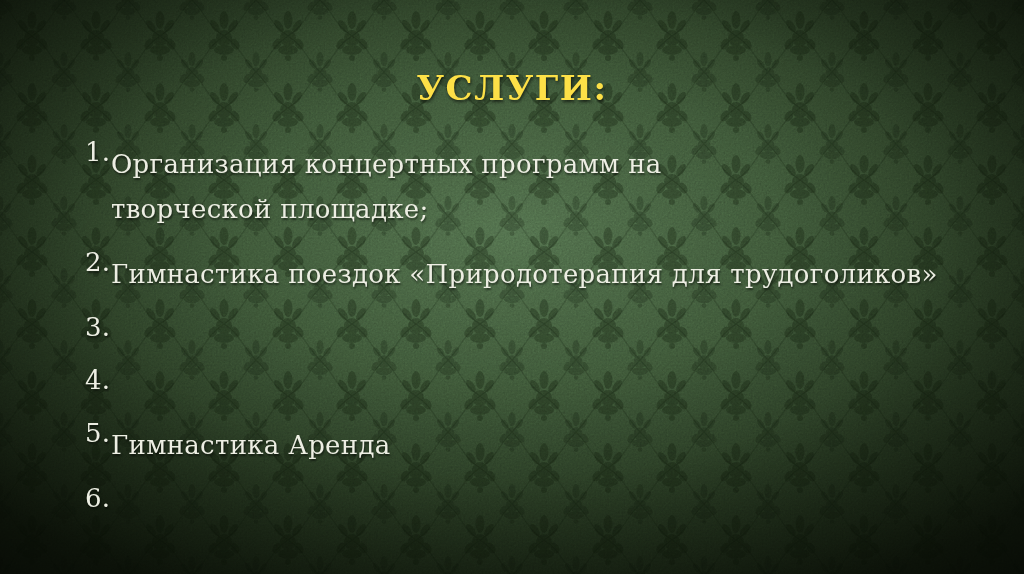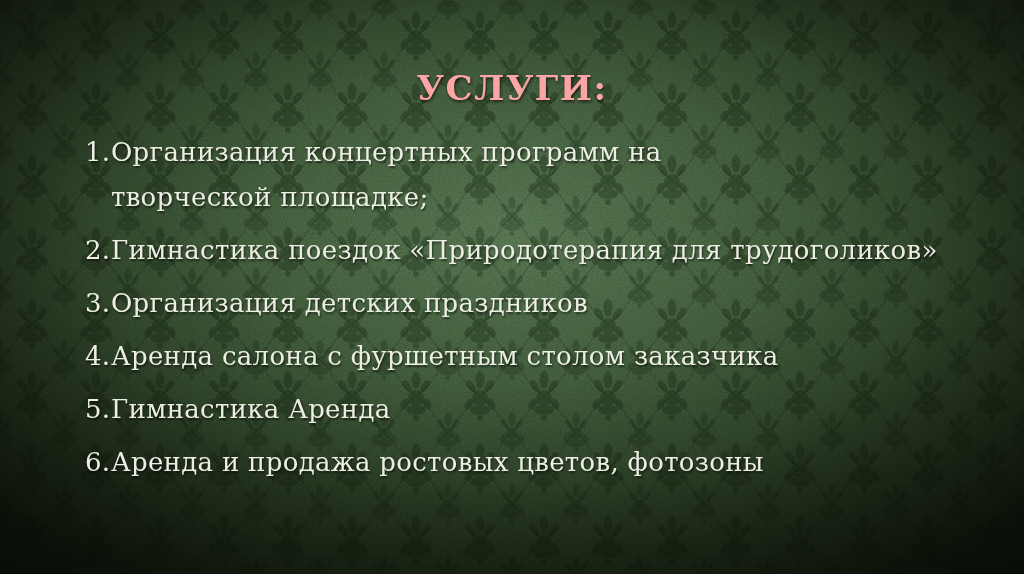"УСЛУГИ:" .title { color: #fca5a5 -> #fde047 }
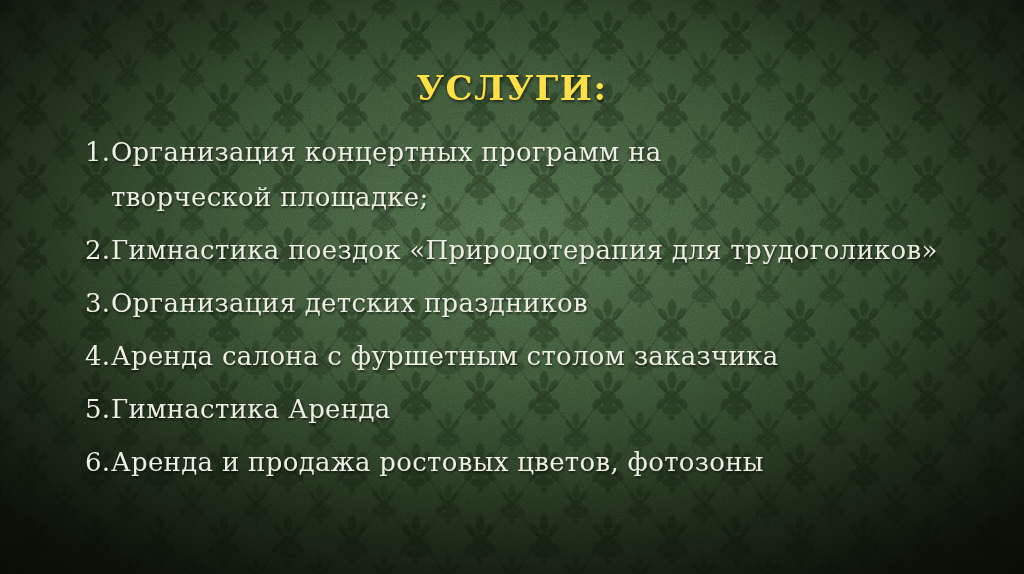"Организация концертных программ на" .services .txt { margin-top: none -> 12px }
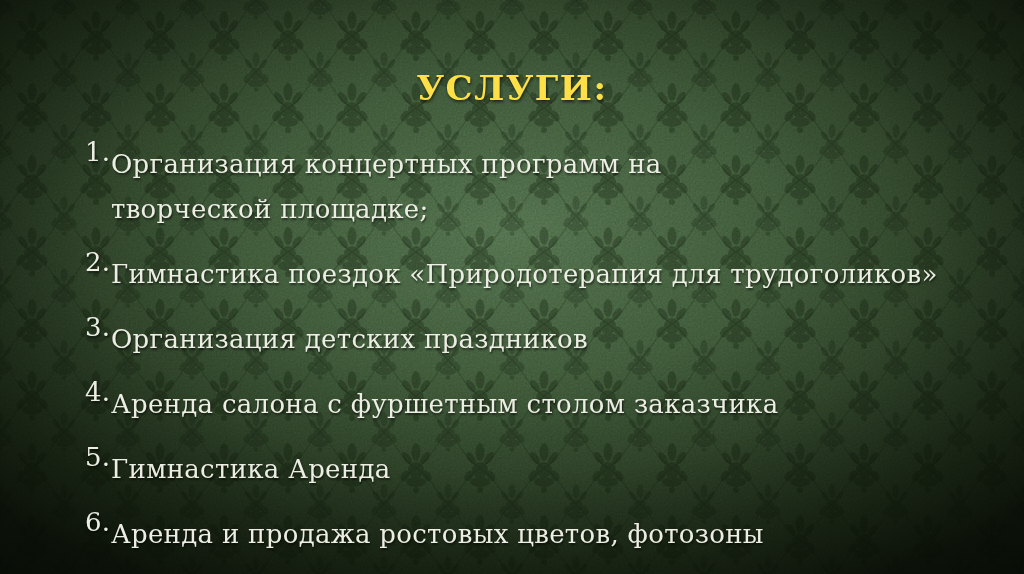"Организация детских праздников" span.txt { html: <span>Организация детских праздников</span> -> none }
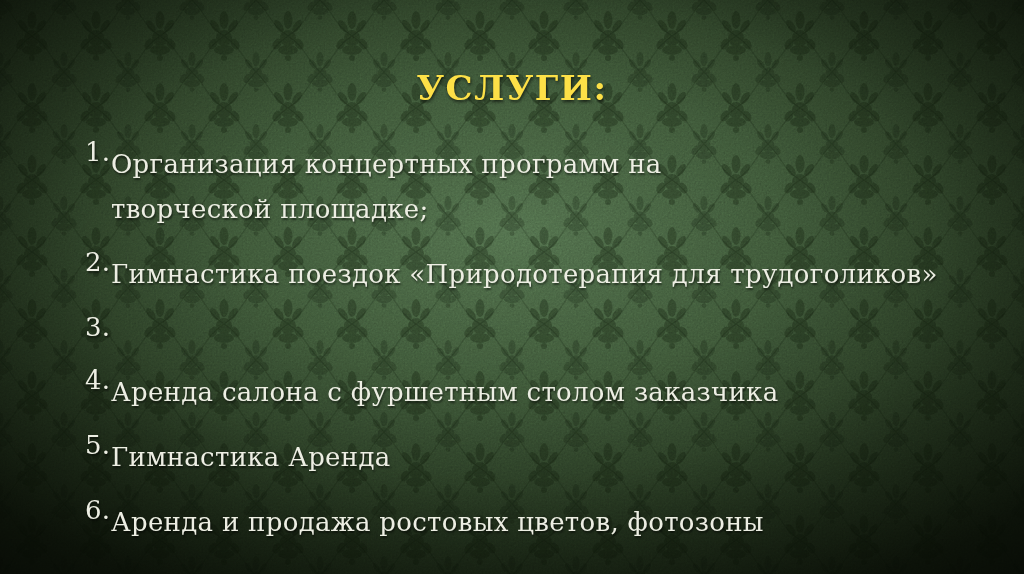"Аренда салона с фуршетным столом" span.txt { html: <span>Аренда салона с фуршетным столом заказчика</span> -> none }
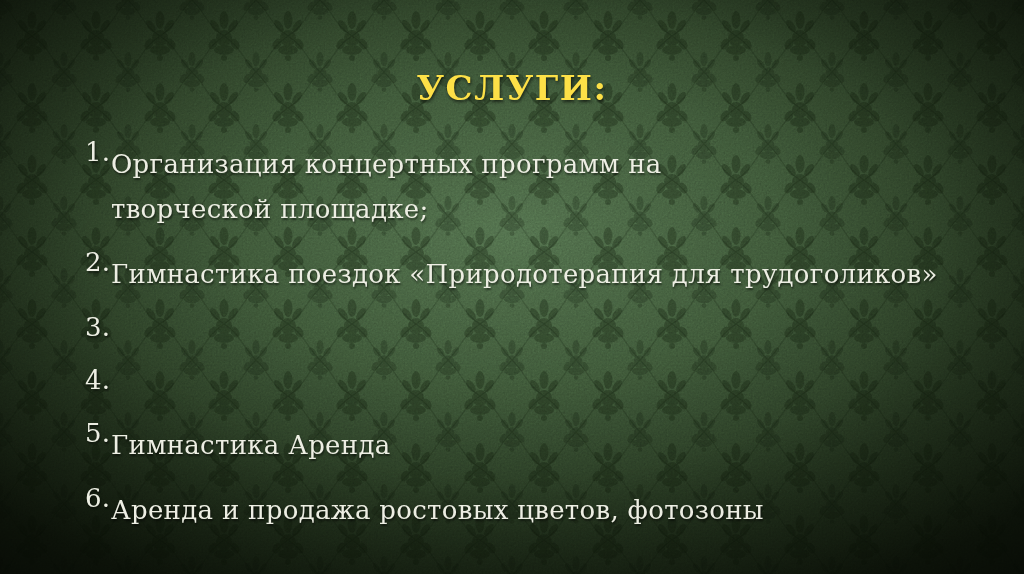"Аренда и продажа ростовых цветов," span.txt { html: <span>Аренда и продажа ростовых цветов, фотозоны</span> -> none }
